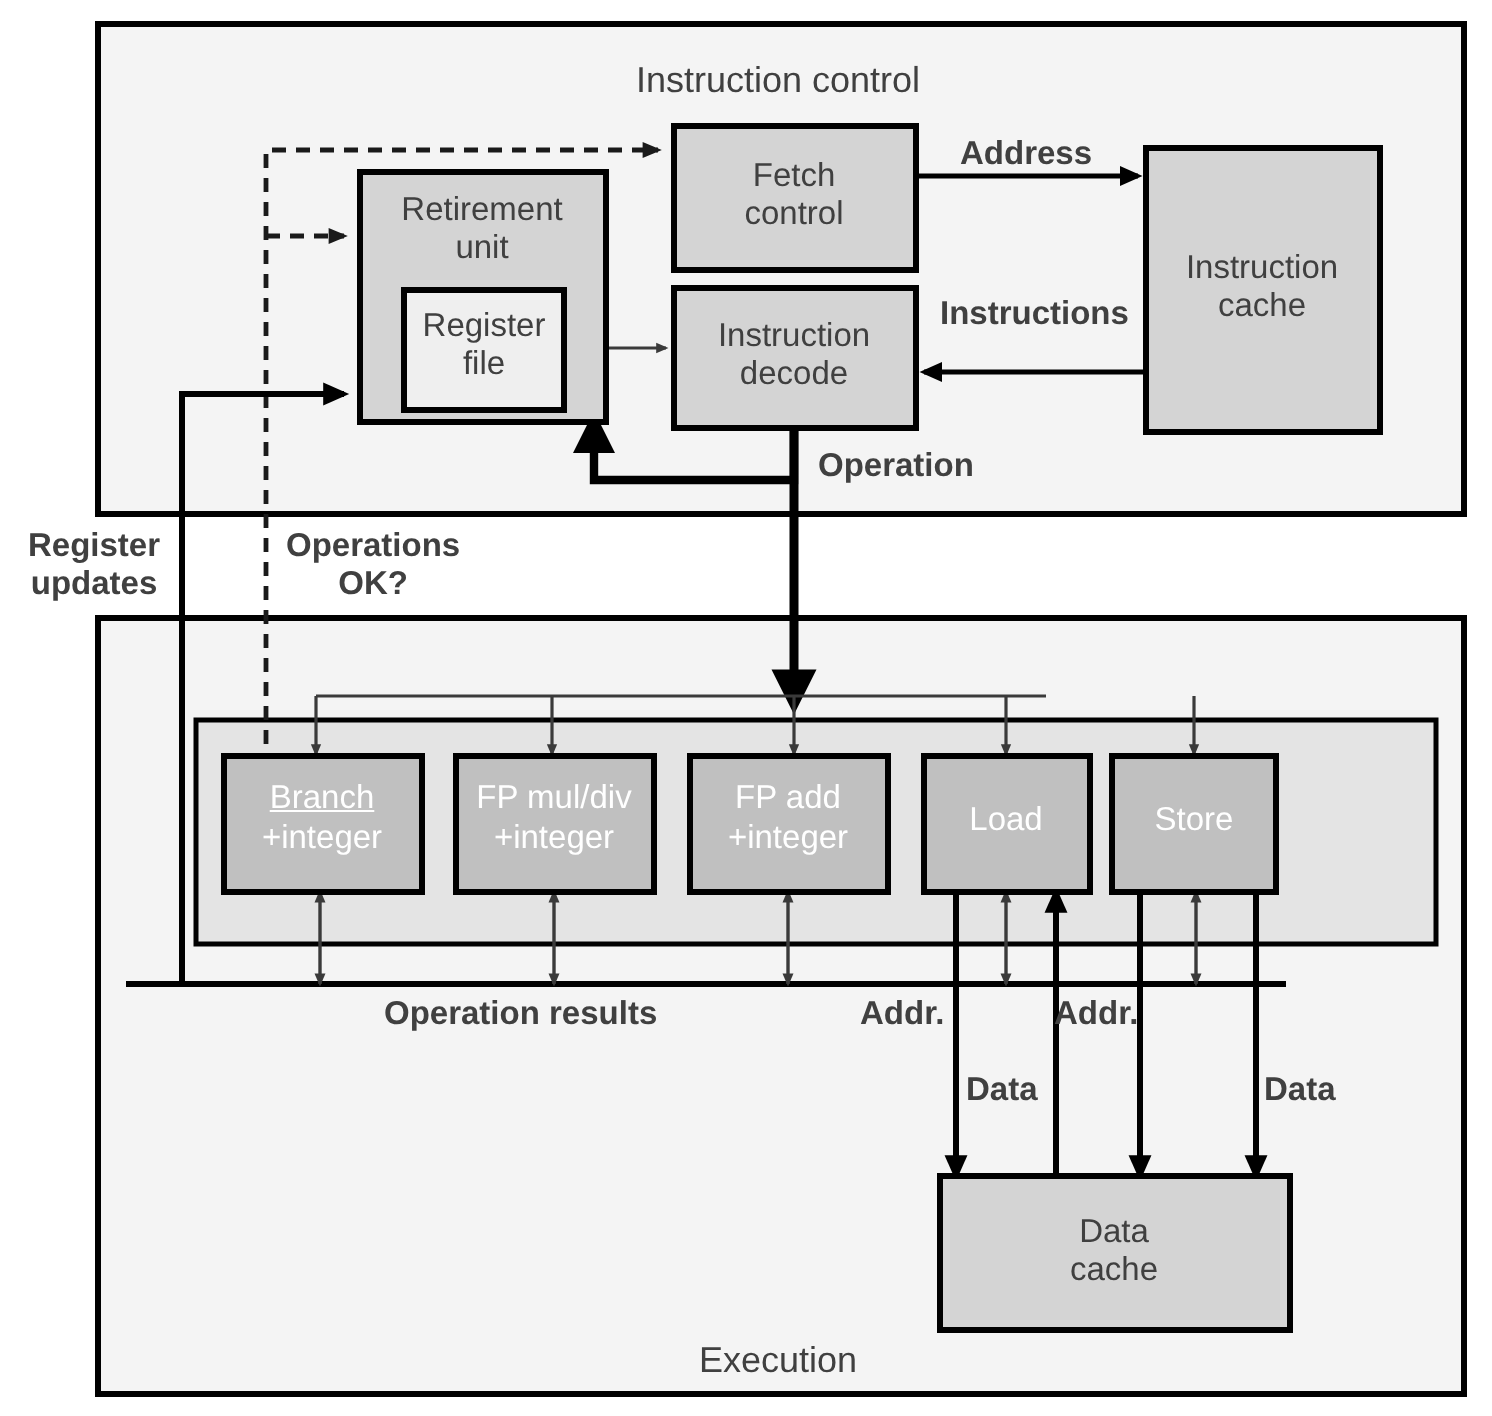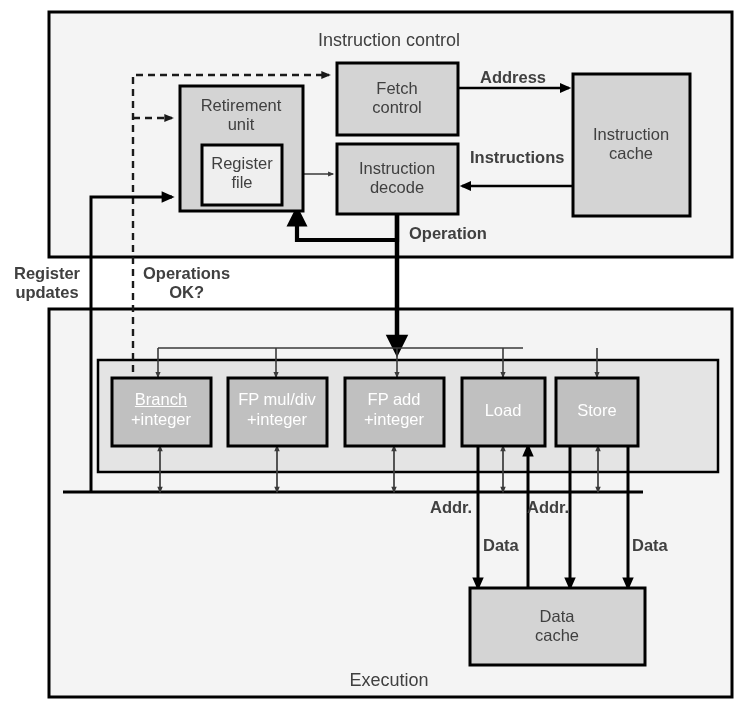"Operation results" div.lbl { html: none -> <div>Operation results</div> }
